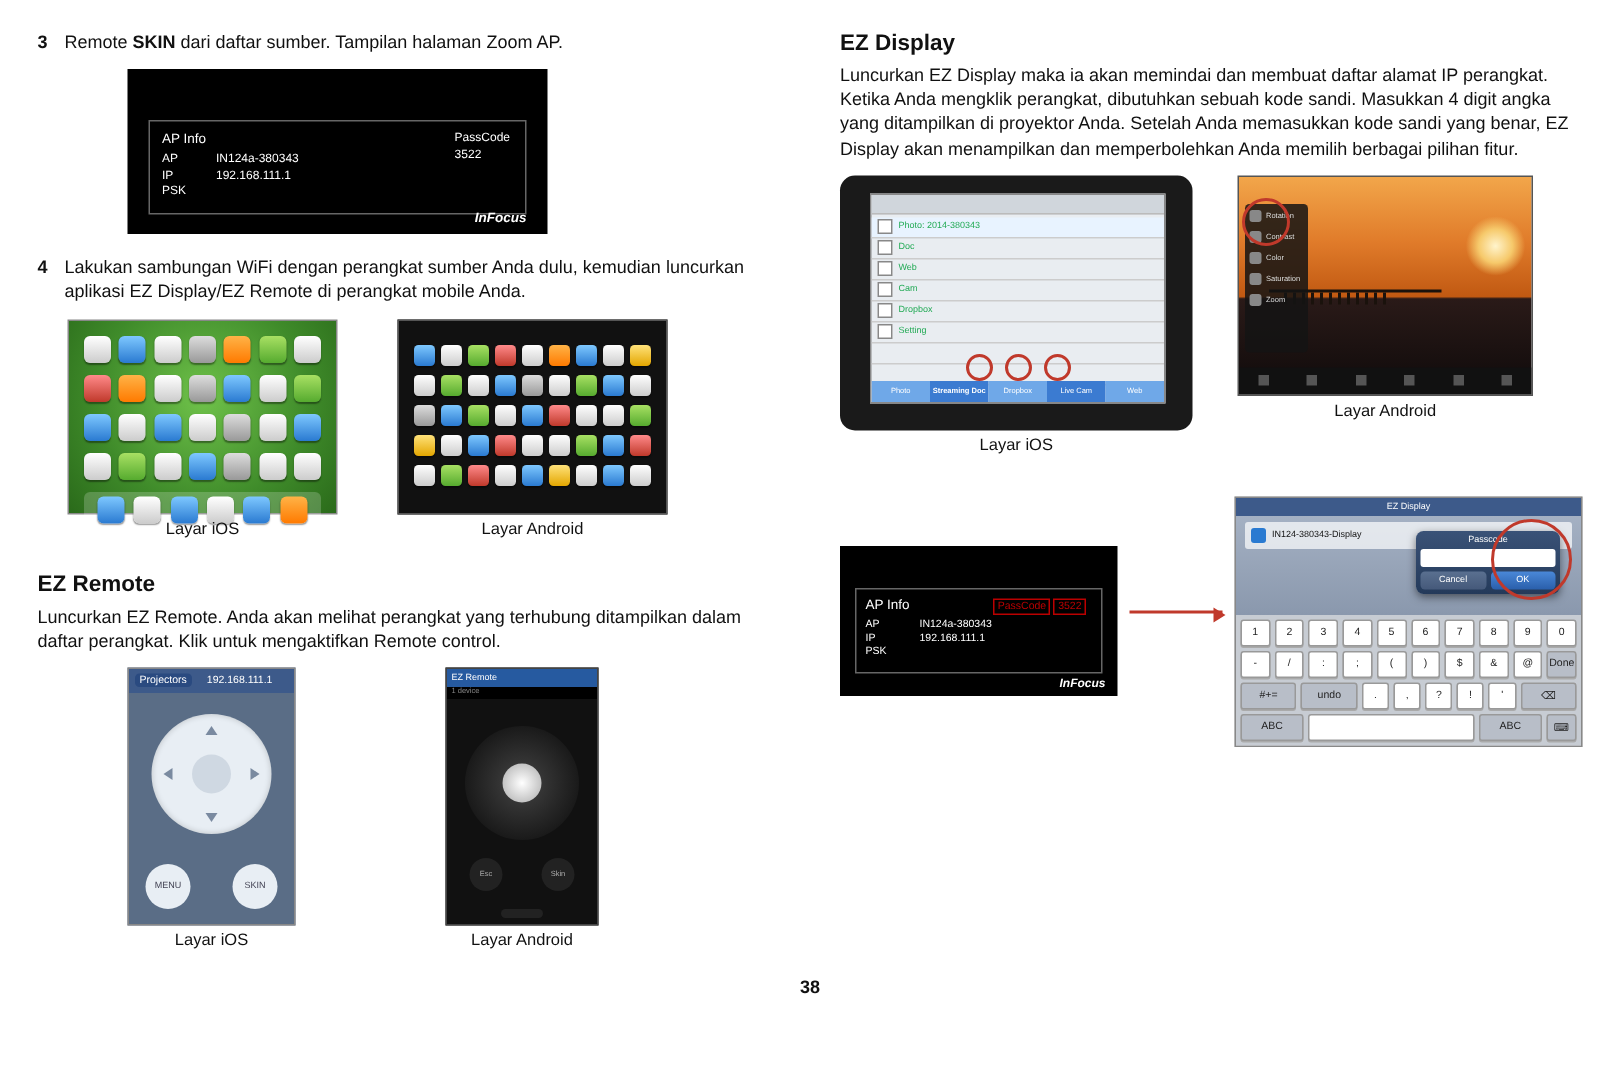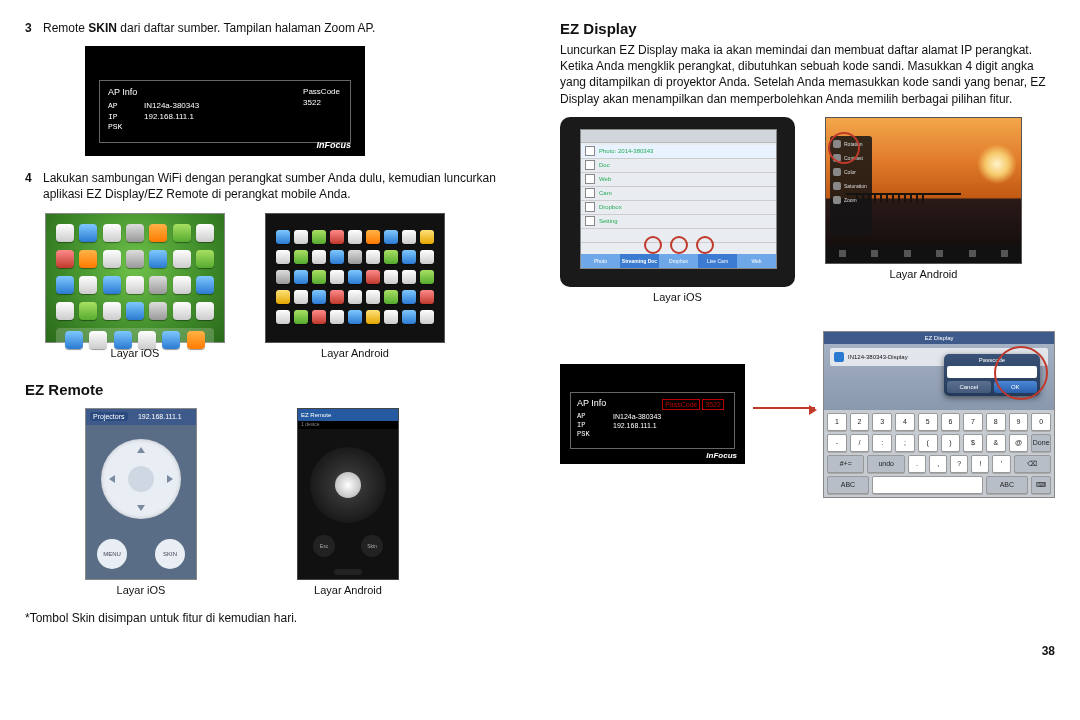"AP" .apinfo-labels { font-family: Liberation Mono, monospace -> none }
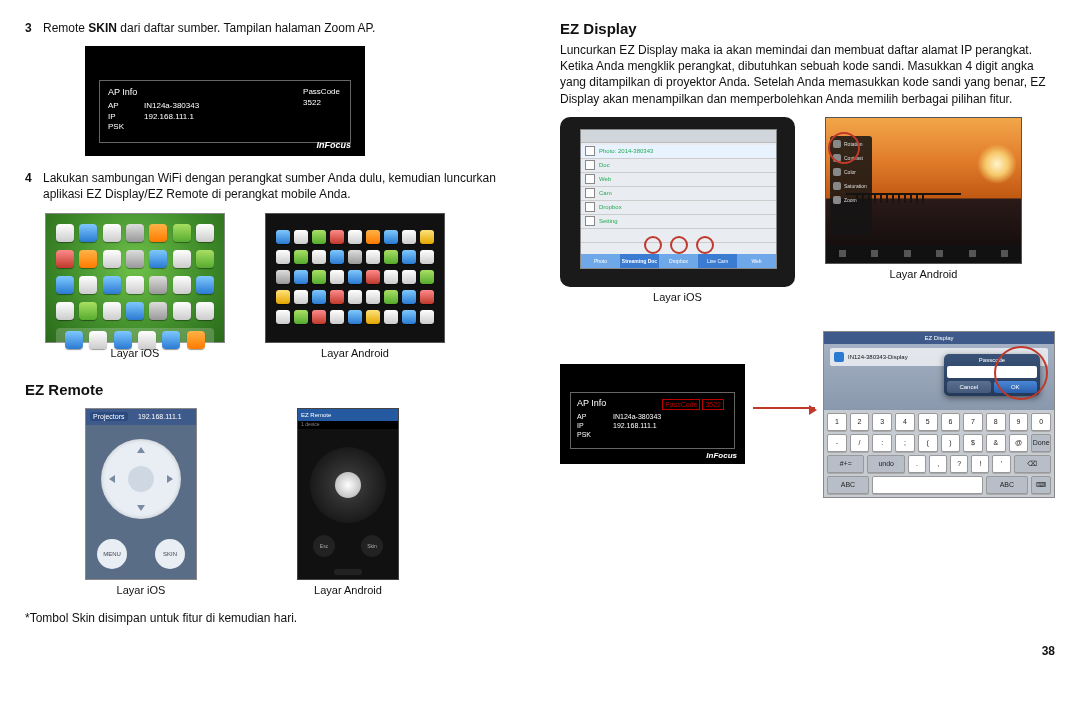"Luncurkan EZ Remote. Anda akan" p { html: none -> <p>Luncurkan EZ Remote. Anda akan melihat perangkat yang terhubung ditampilkan dalam daftar perangkat. Klik untuk mengaktifkan Remote control.</p> }
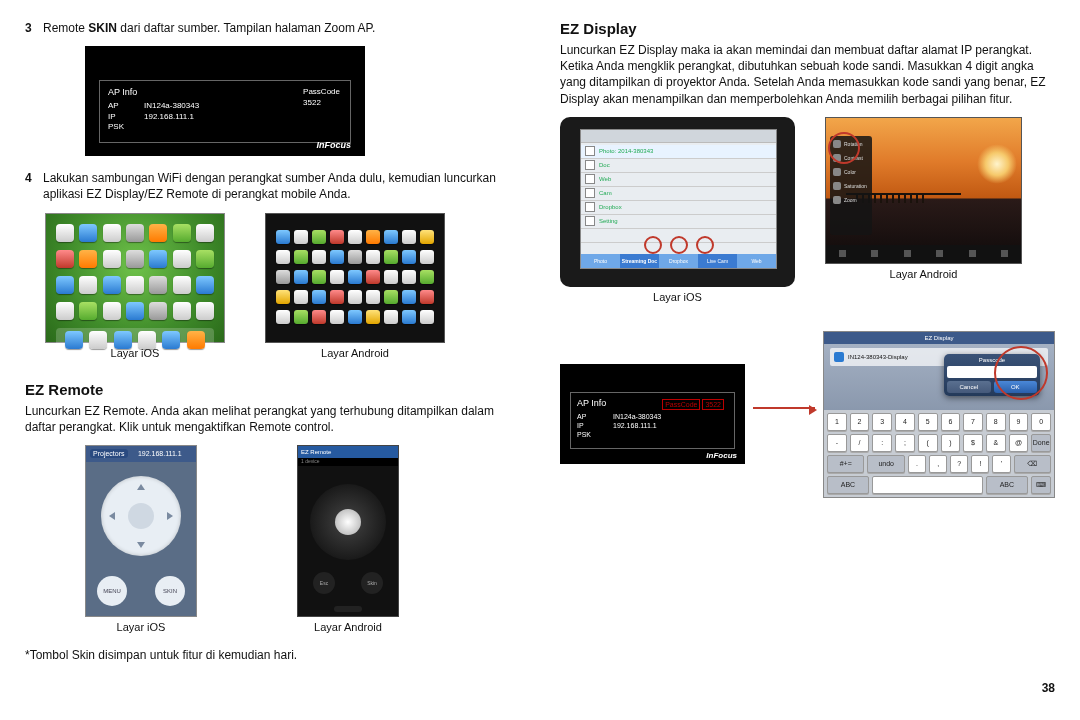"*Tombol Skin disimpan untuk fitur" p { html: <p>*Tombol Skin disimpan untuk fitur di kemudian hari.</p> -> none }
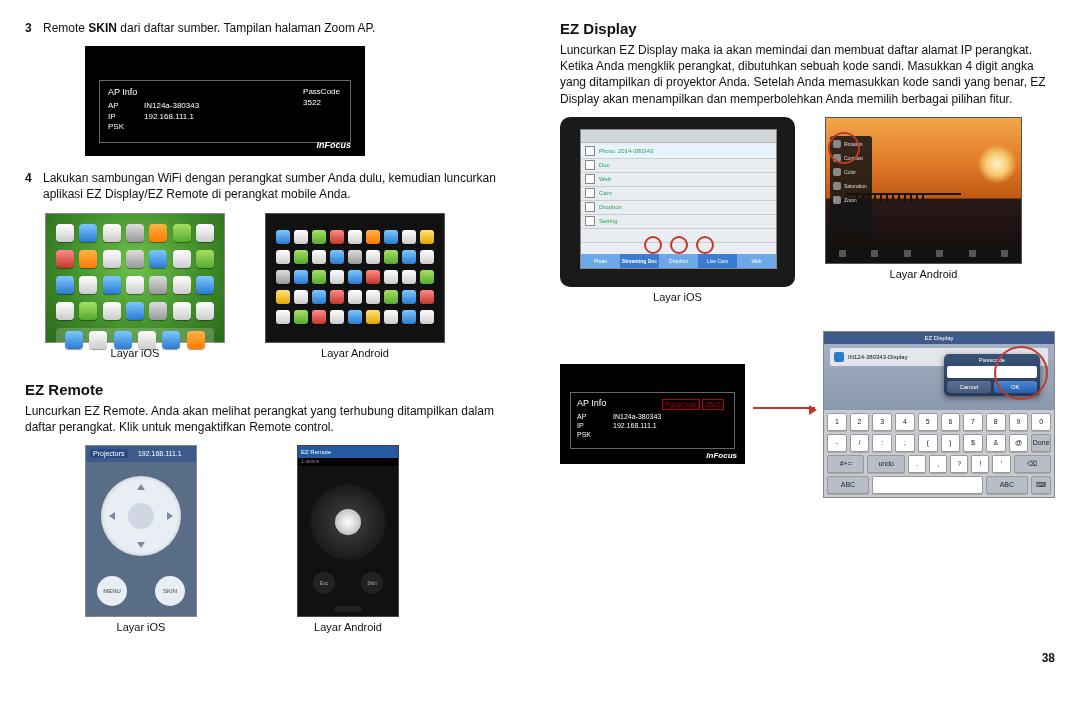"38" .pagenum { text-align: right -> center }
